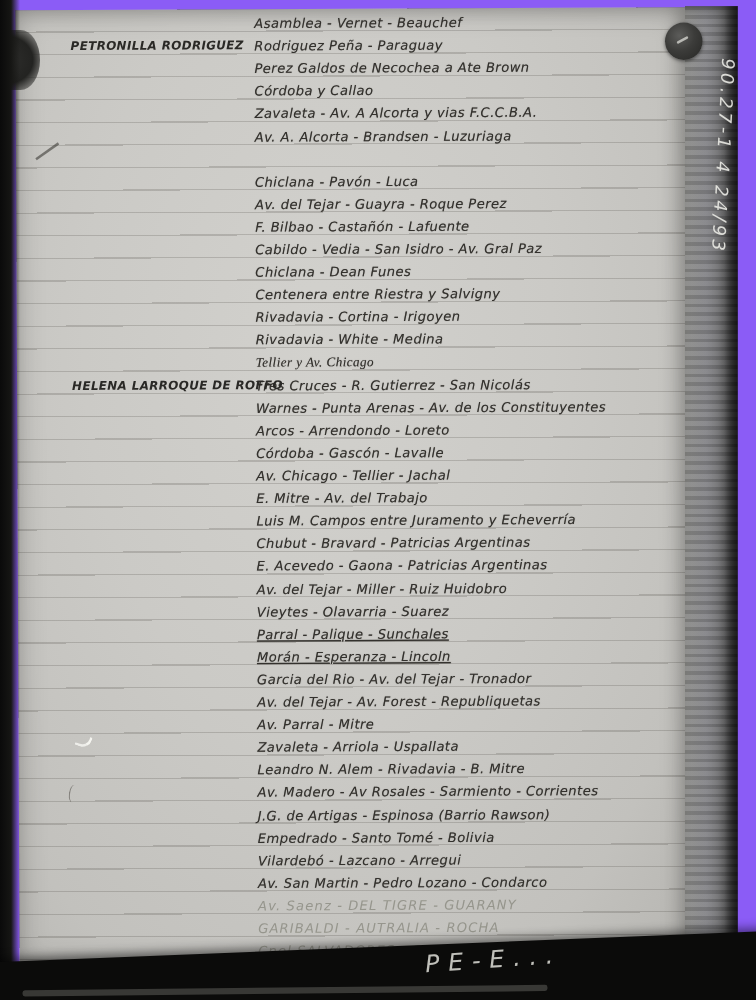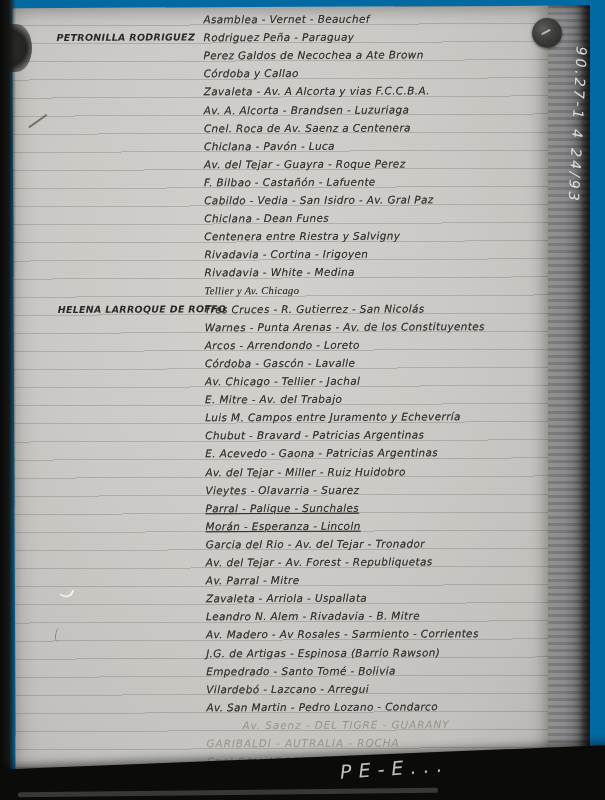"Asamblea - Vernet - Beauchef" .stage { background: #0369a1 -> #8b5cf6 }
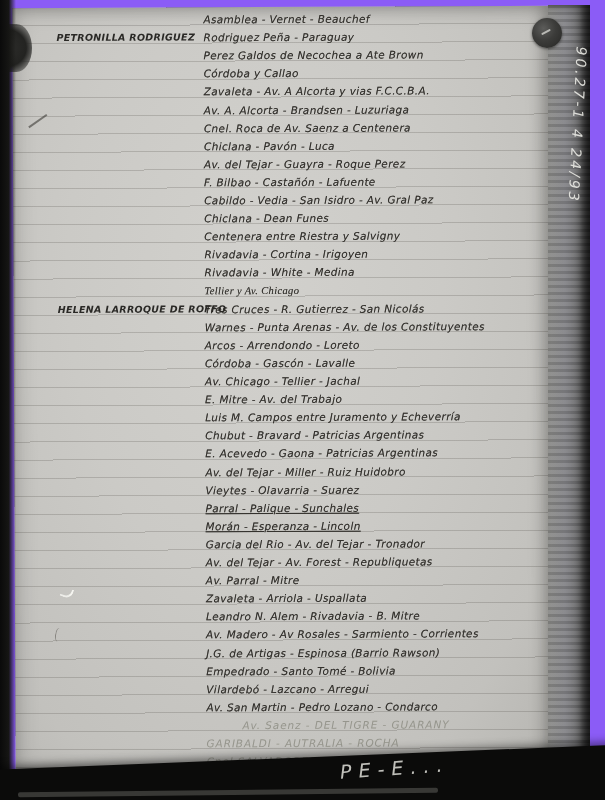"Cnel. Roca de Av. Saenz" div.route-row { html: <div>Cnel. Roca de Av. Saenz a Centenera</div> -> none }
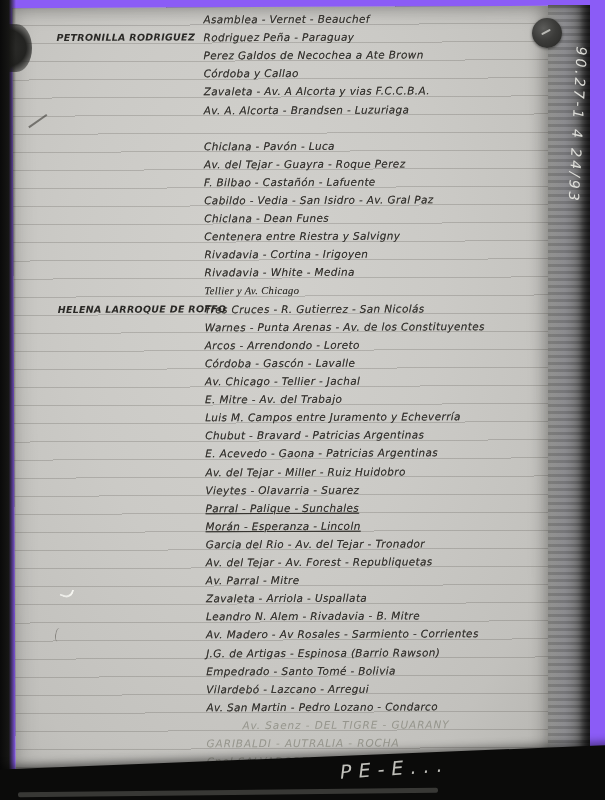"Av. Saenz - DEL TIGRE" div.route-row { margin-left: 36px -> none }
